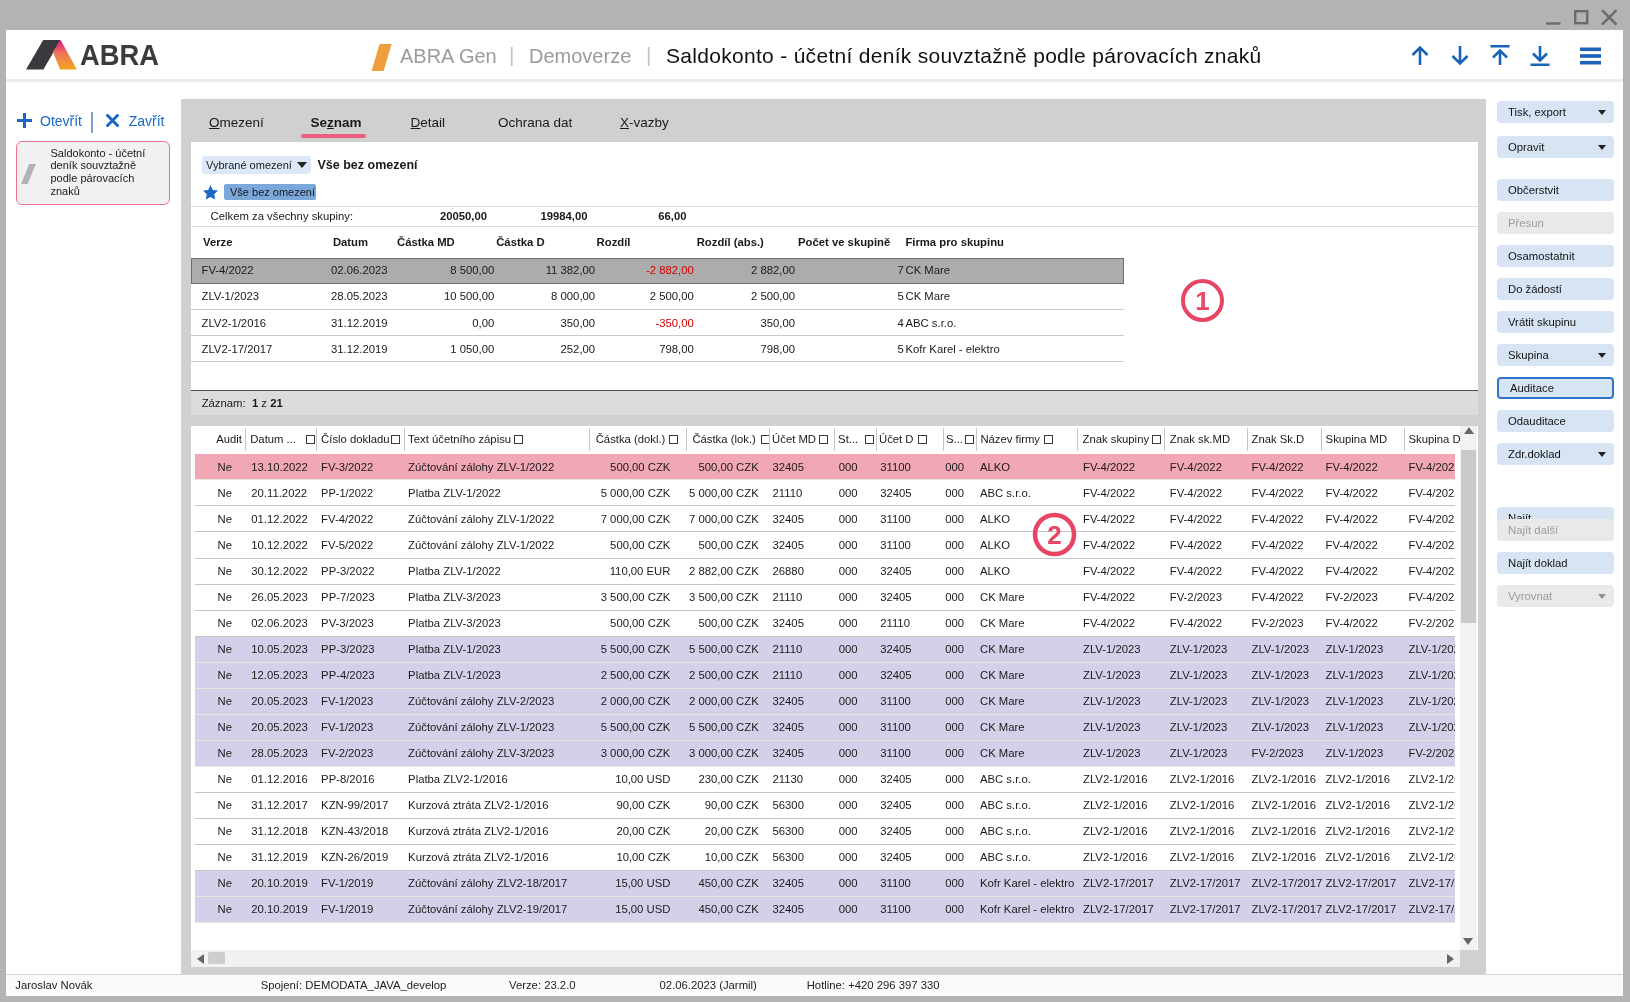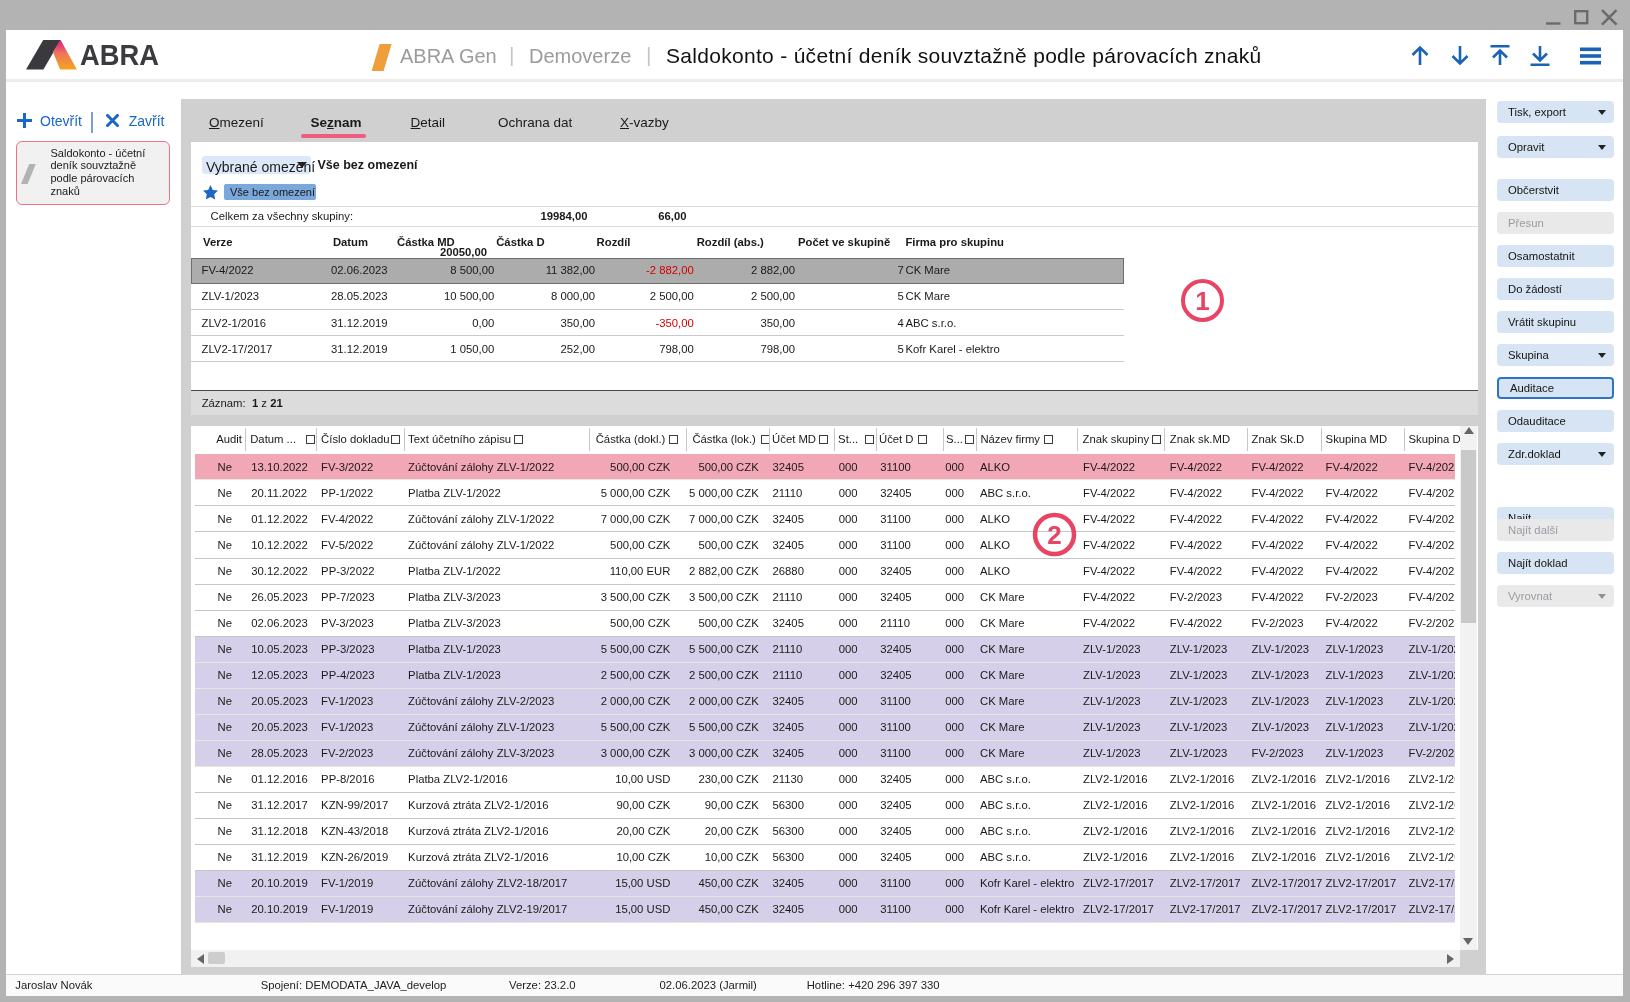"Vybrané omezení" div.t { font-size: 14px -> 11px }
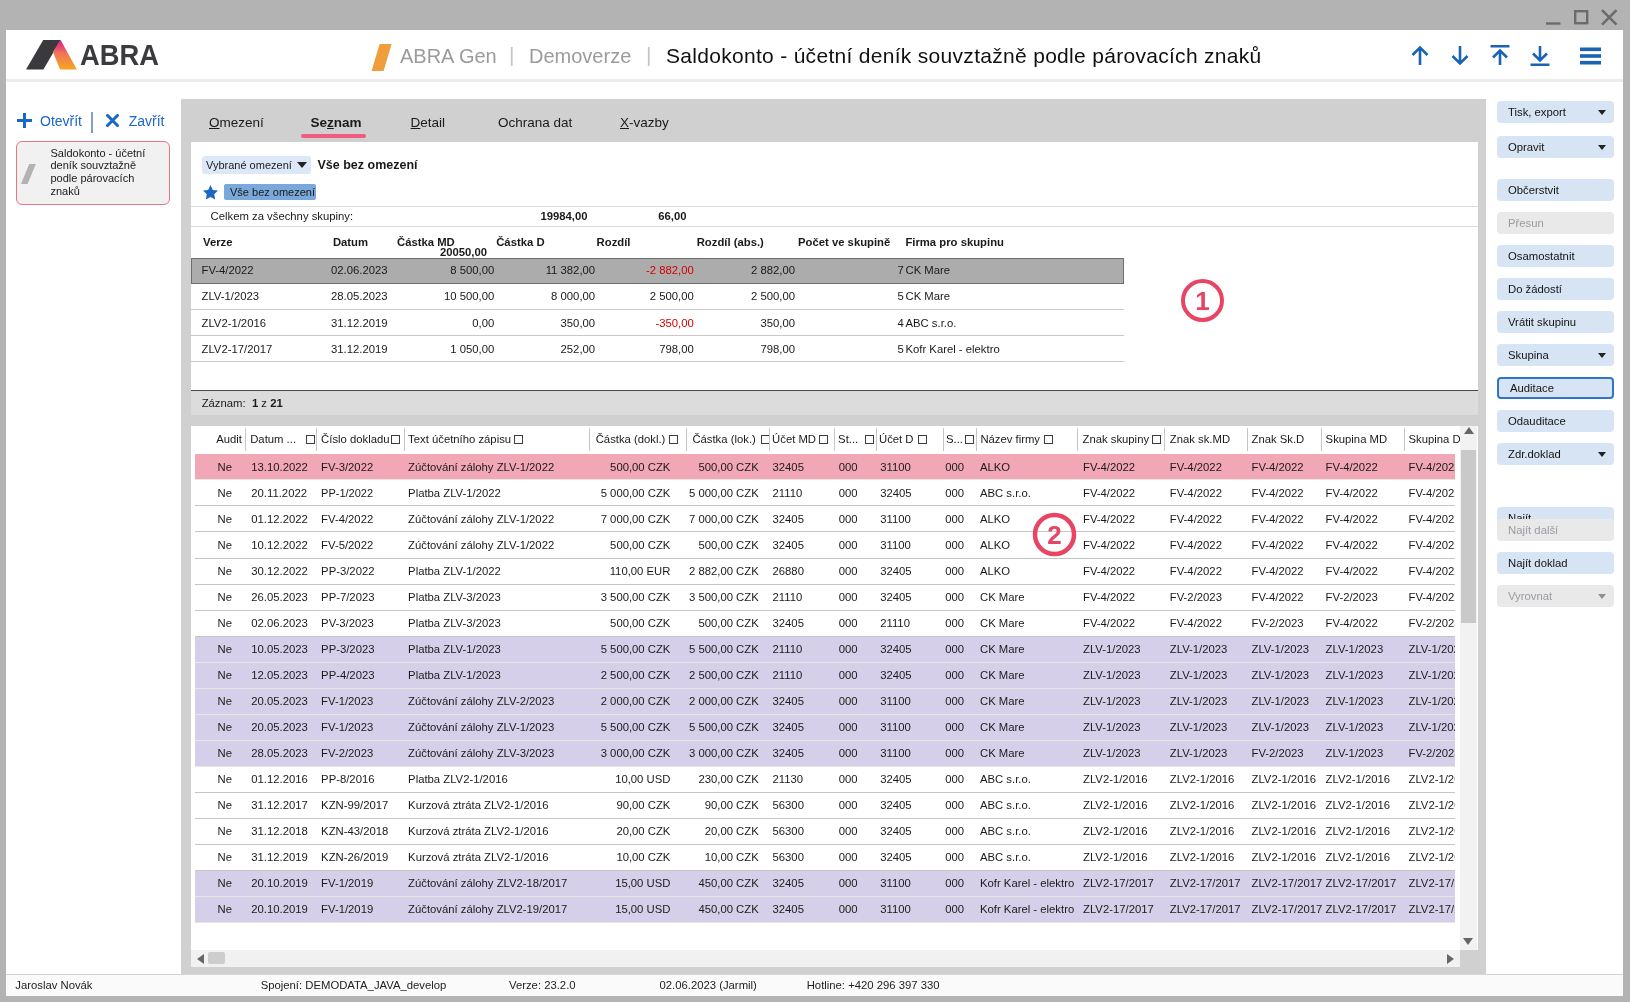"20050,00" div.t { margin-top: 36px -> none }
